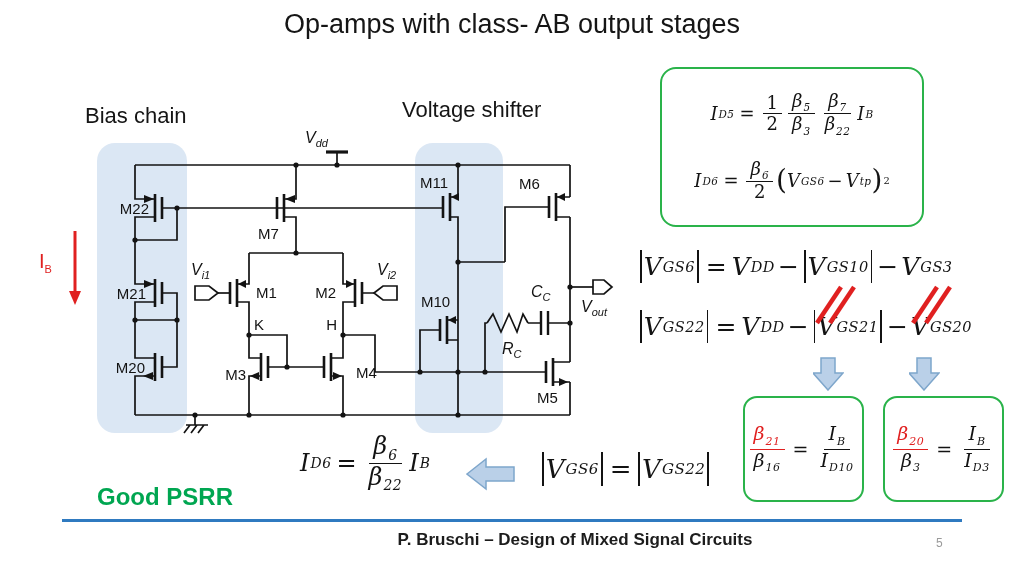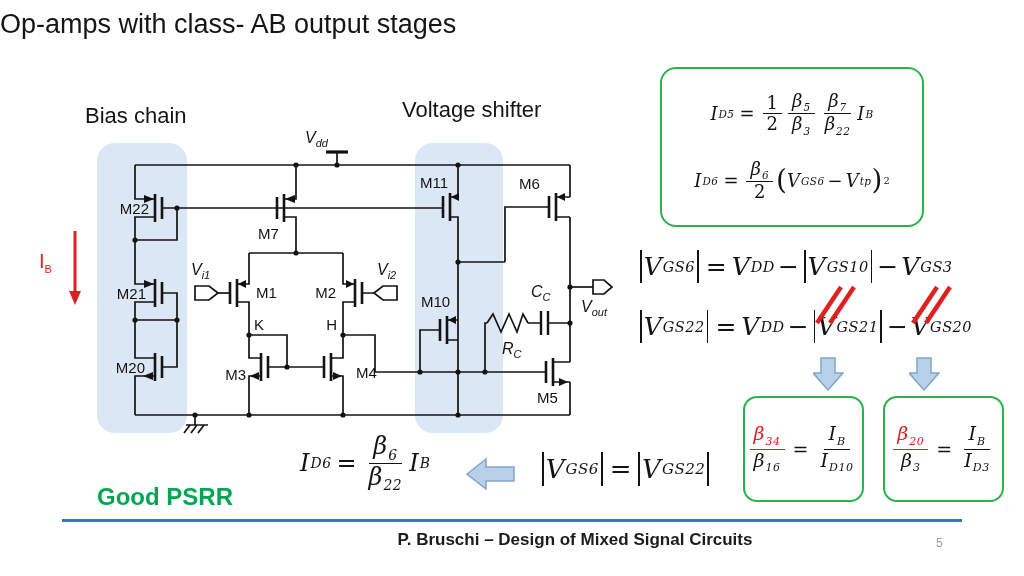"Op-amps with class- AB output" #title { text-align: left -> center }
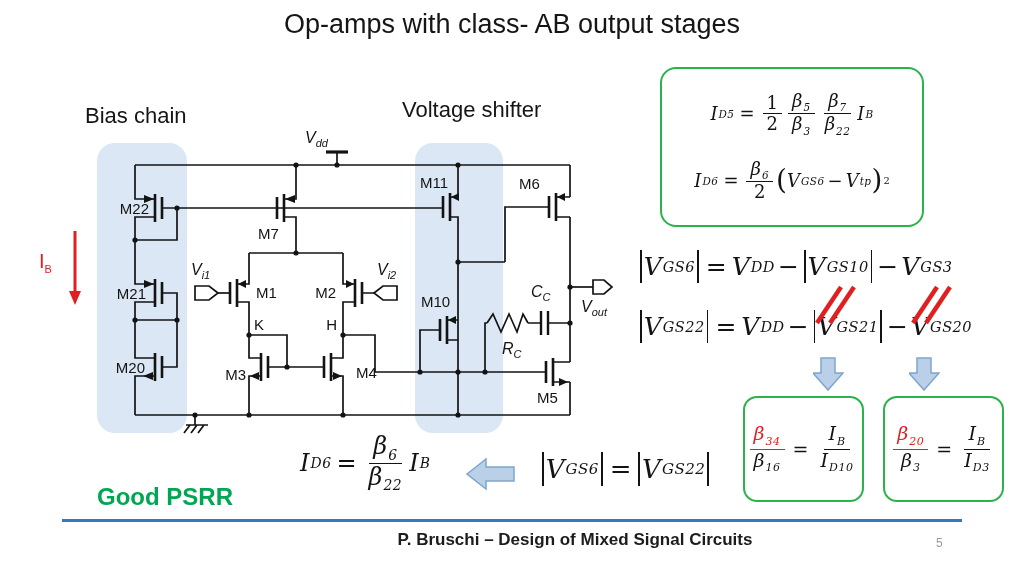"34" span.sb { text: 34 -> 21 }
